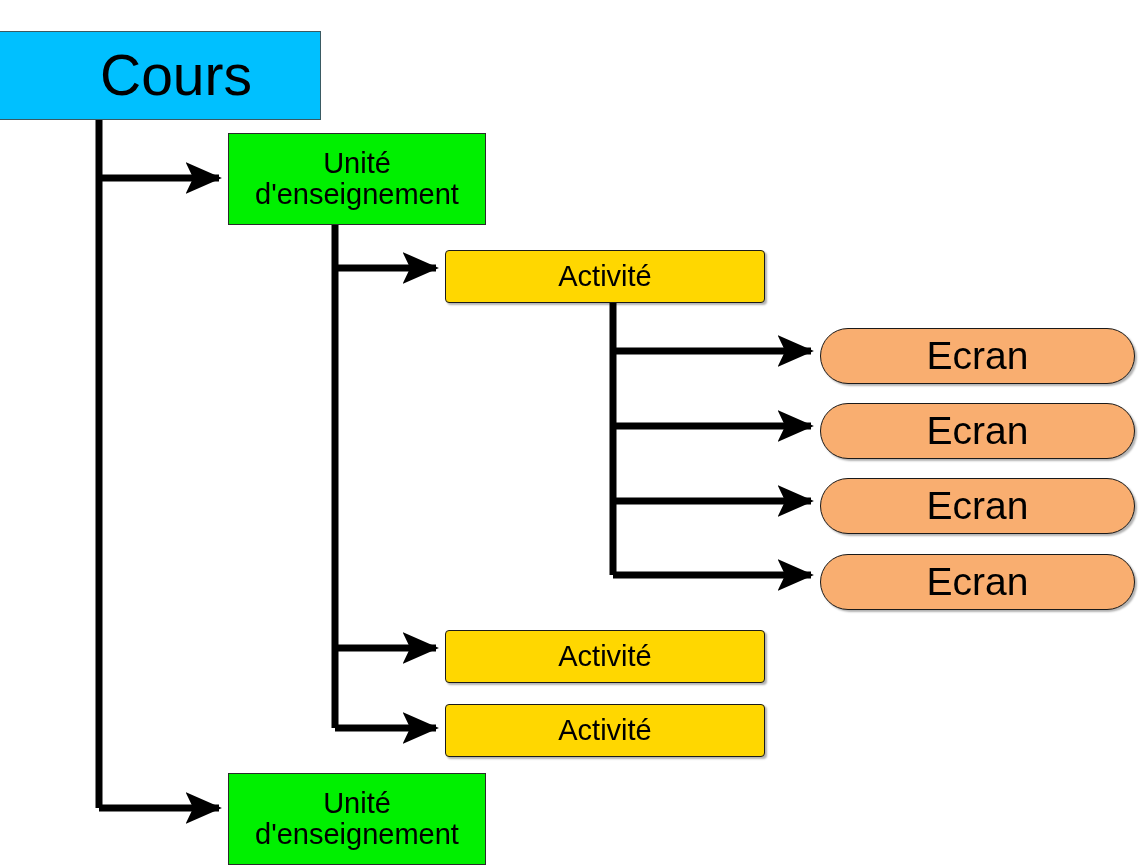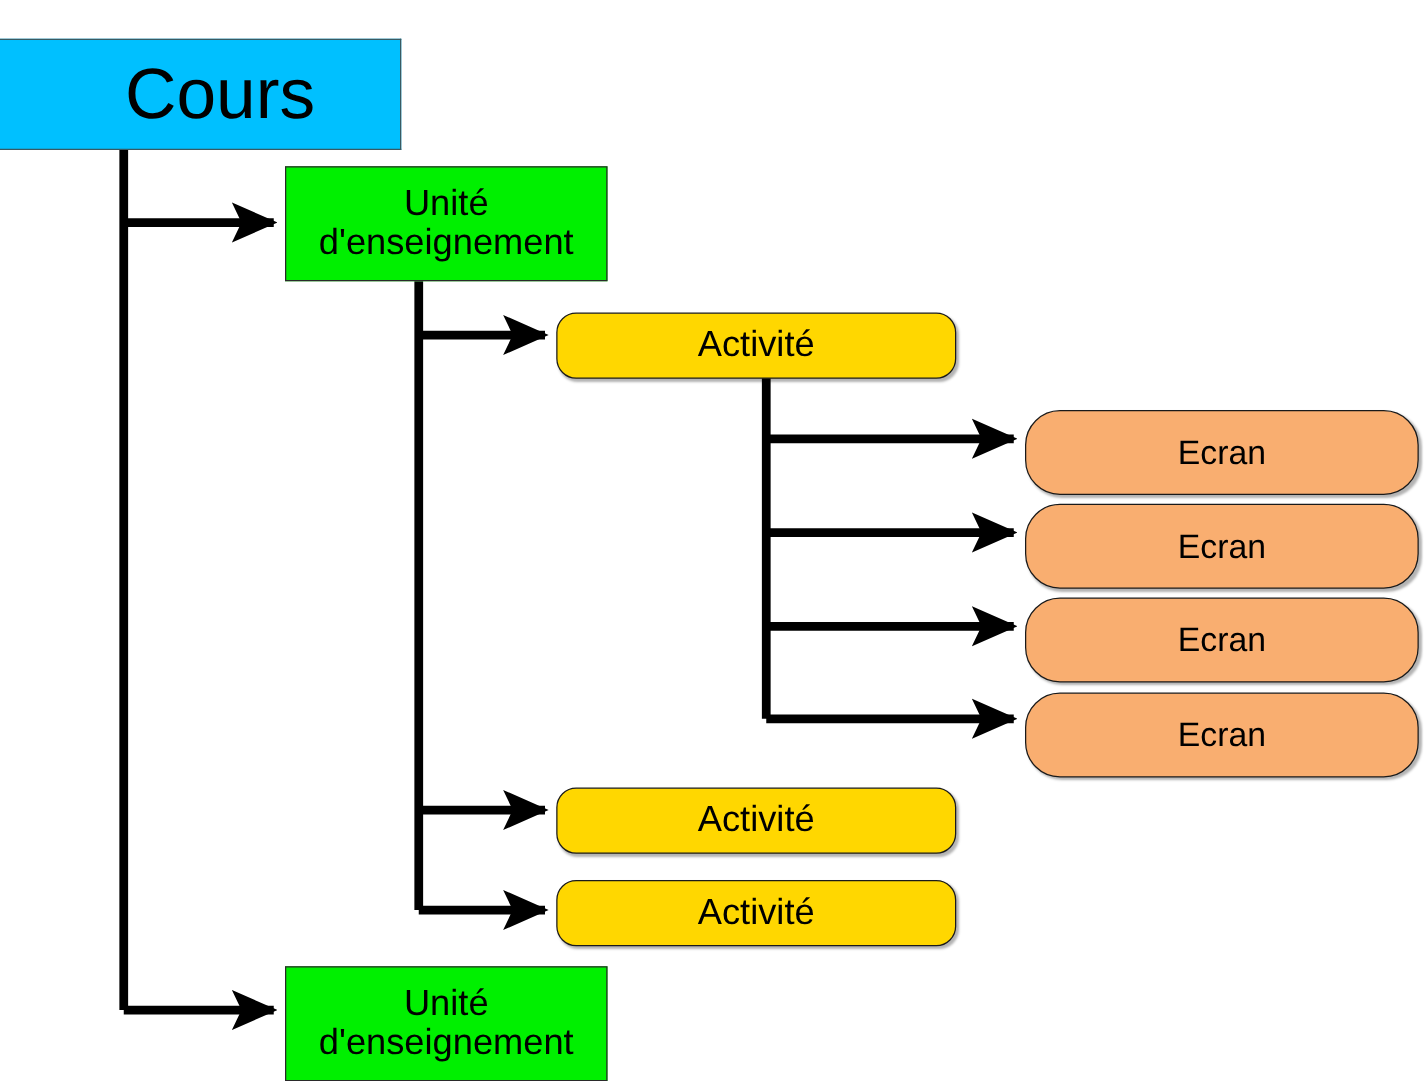"Activité" .node-act { border-radius: 16px -> 4px }
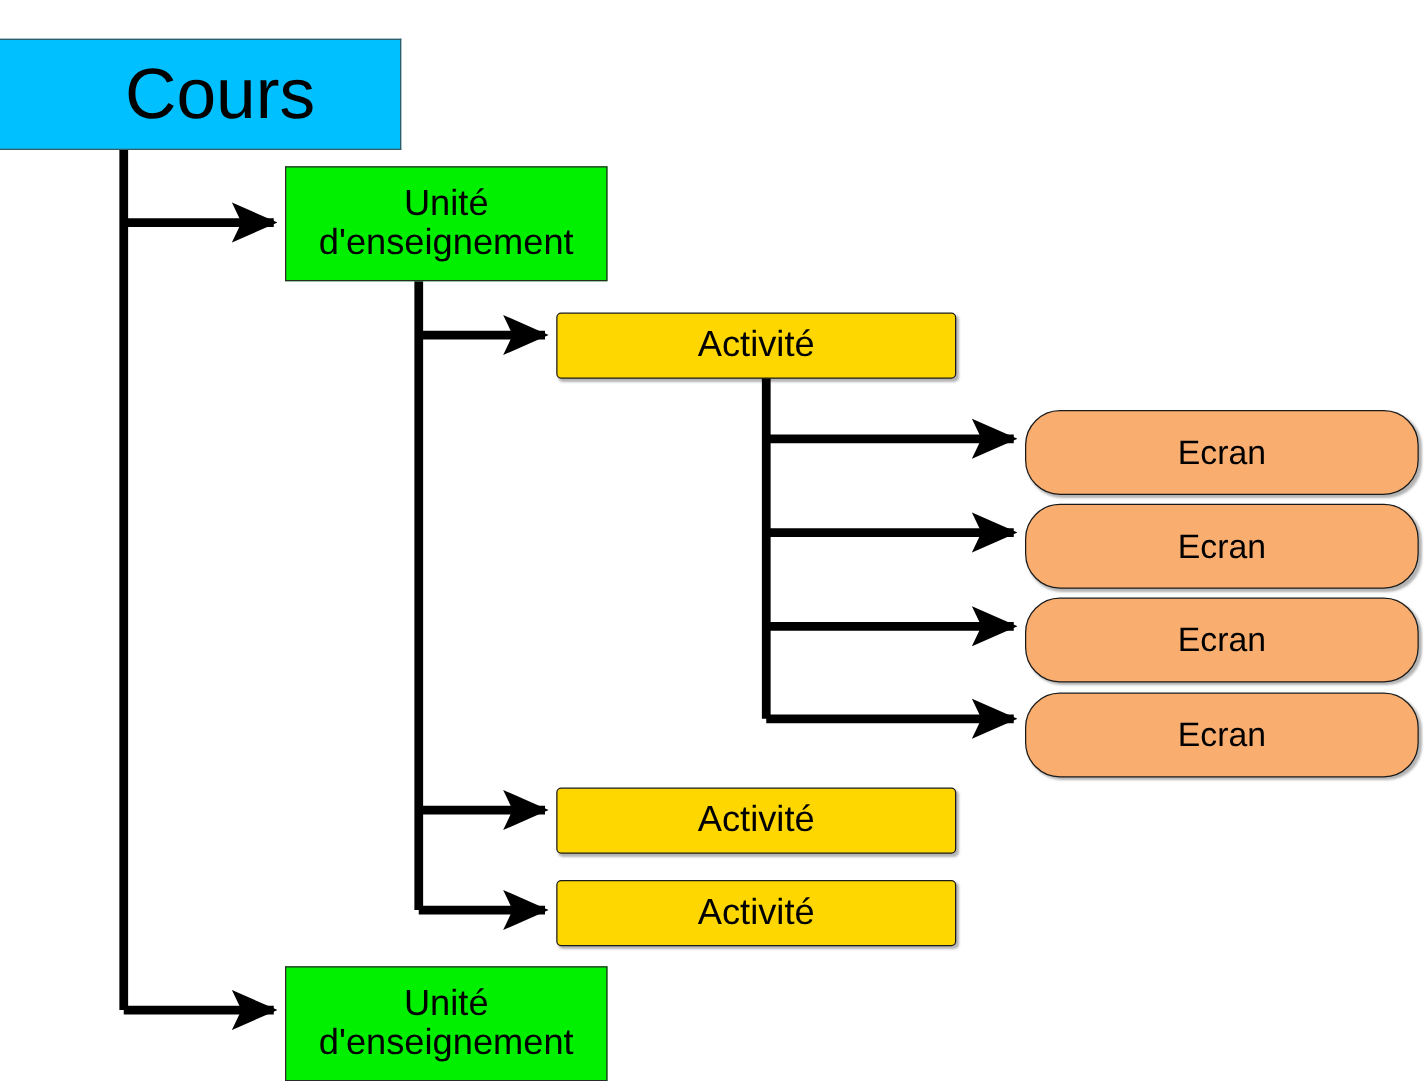"Ecran" .node-ecran { font-size: 27px -> 39px; height: 68px -> 56px }
